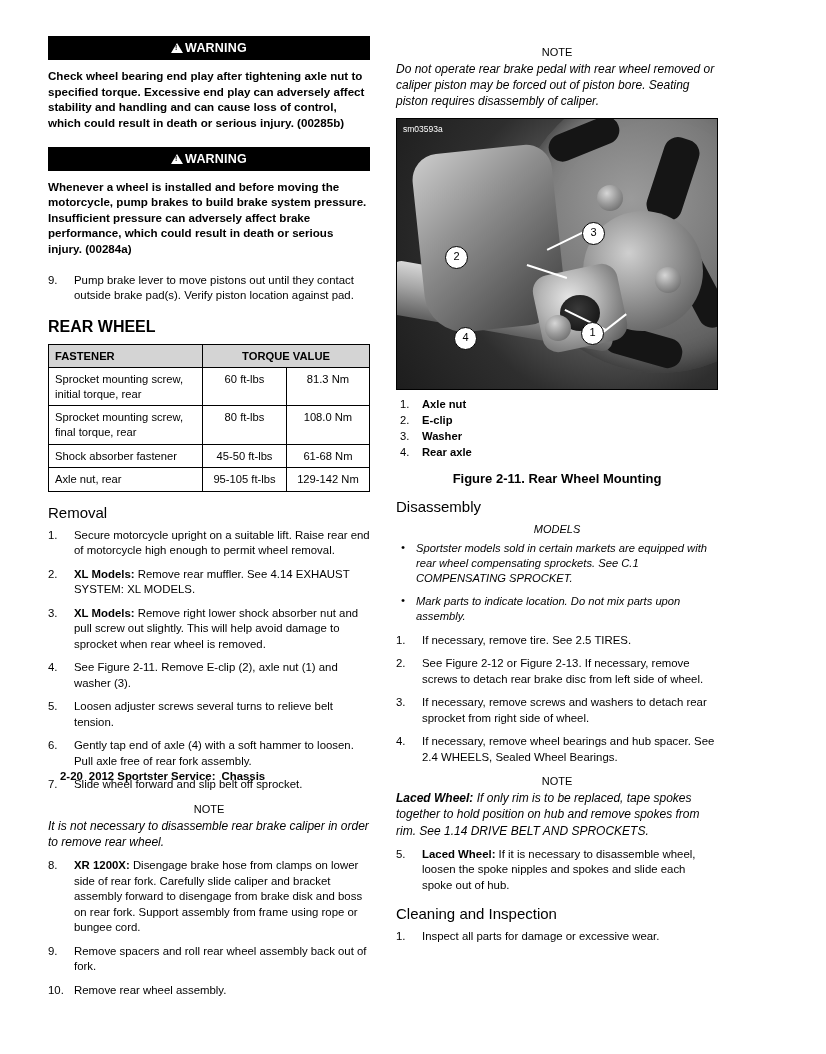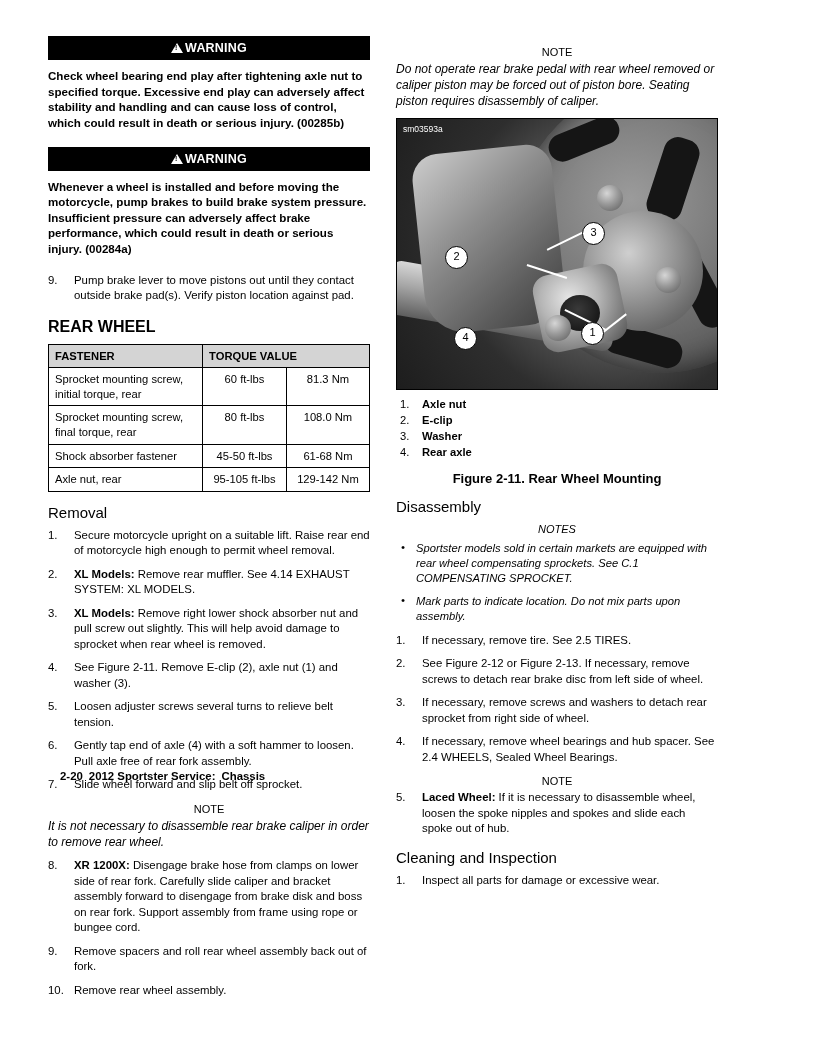"TORQUE VALUE" table.torque th.val { text-align: none -> center }
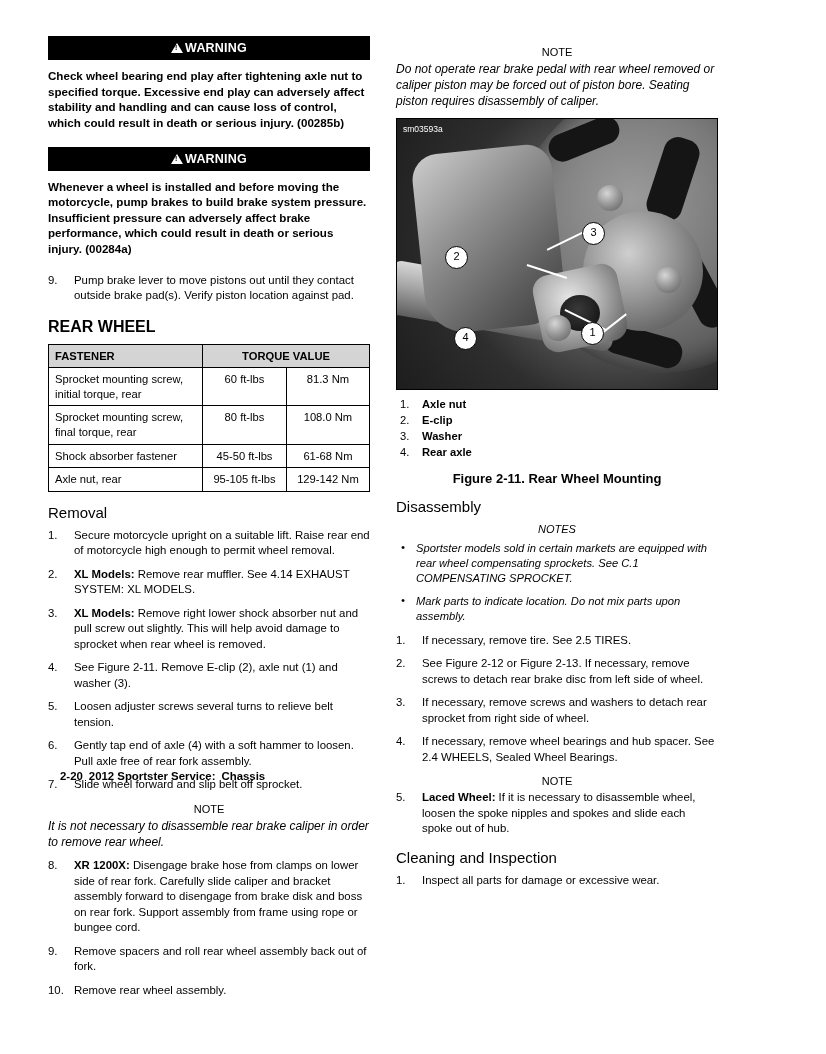"NOTES" div.notes-head { text: NOTES -> MODELS }
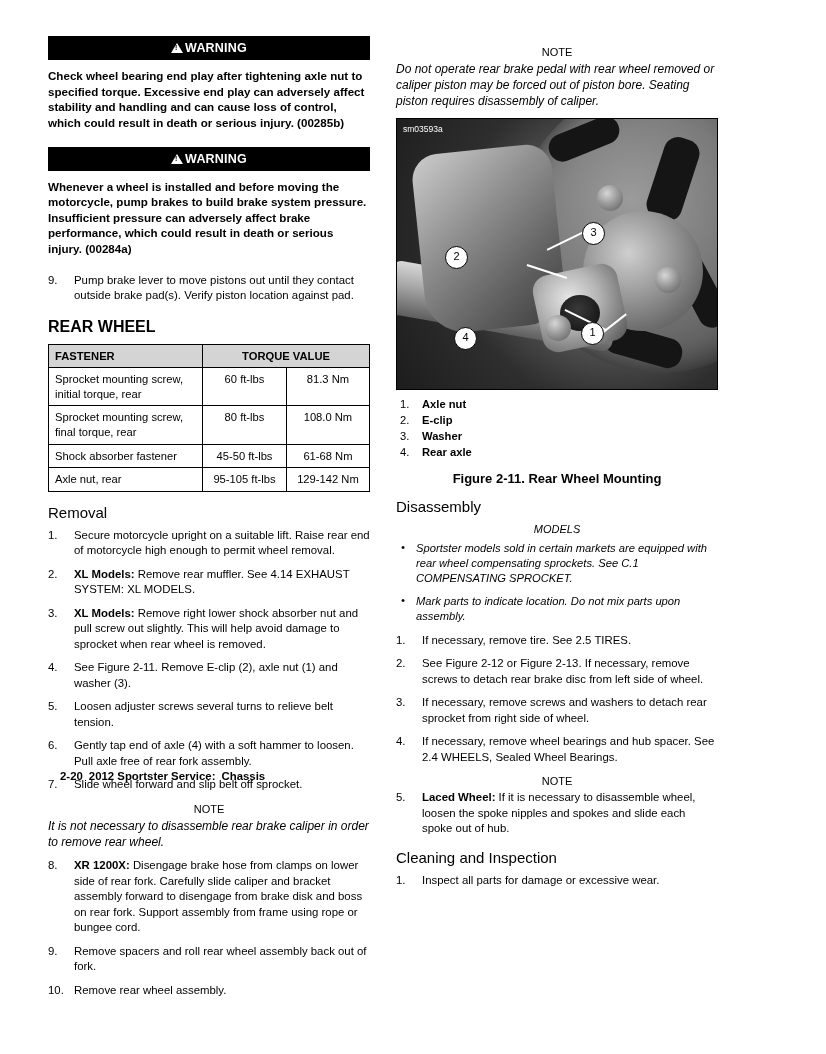"Laced Wheel: If only rim" div.note-body { html: none -> <div><span>Laced Wheel:</span> <span>If only rim is to be replaced, tape spokes together to hold position on hub and remove spokes from rim. See 1.14 DRIVE BELT AND SPROCKETS.</span></div> }
